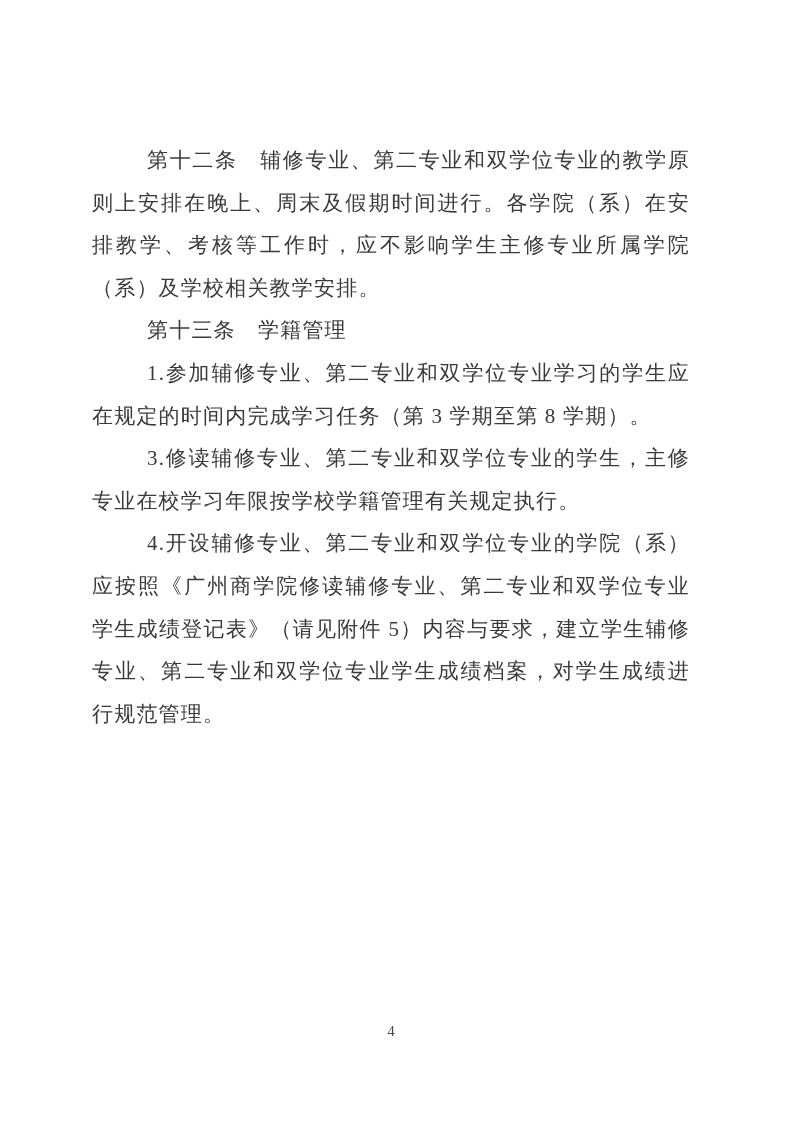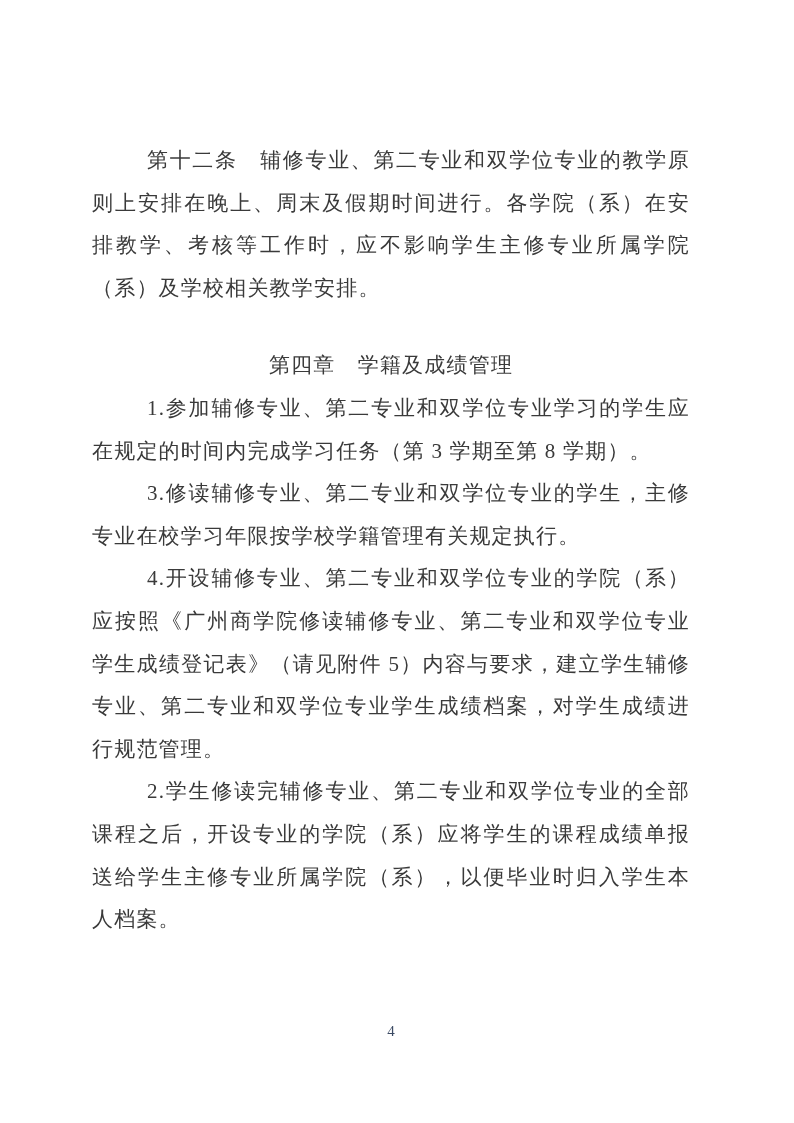"第十三条 学籍管理" p.para { html: none -> <p>第十三条 学籍管理</p> }
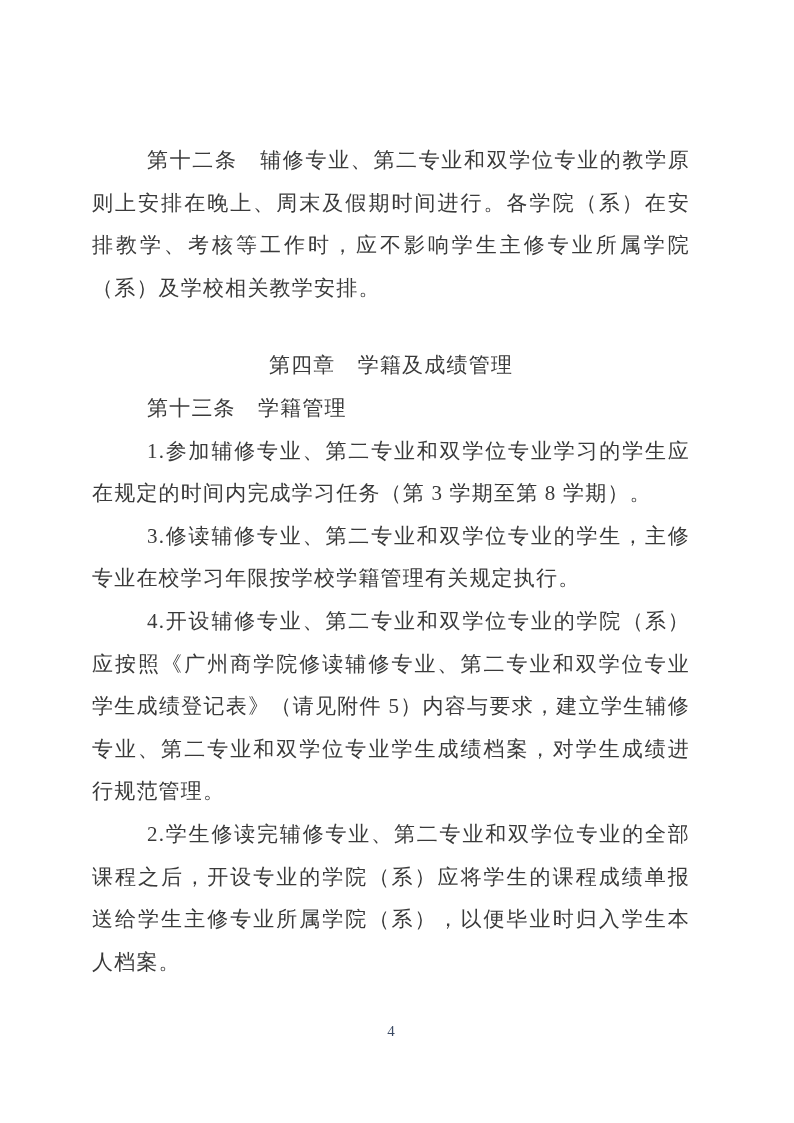"第四章 学籍及成绩管理" h2.chapter { html: <h2>第四章 学籍及成绩管理</h2> -> none }
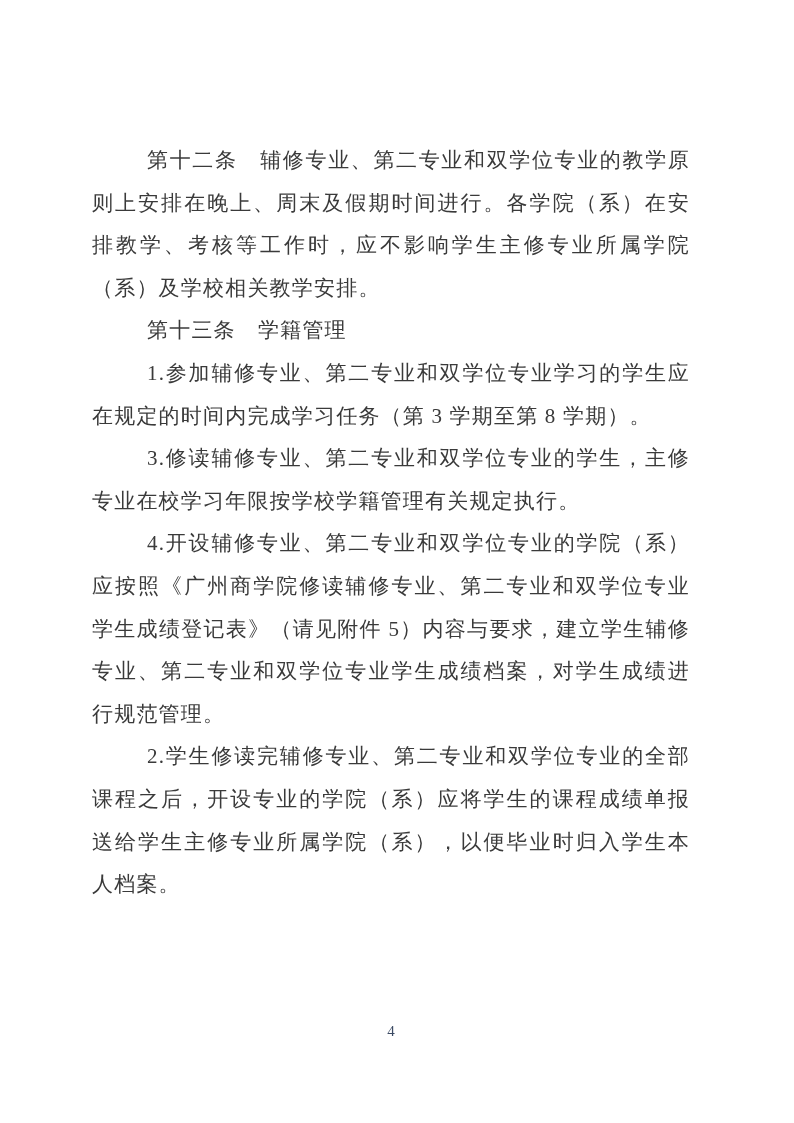"2.学生修读完辅修专业、第二专业和双学位专业的全部课程之后，开设专业的学院（系）" p.para { html: <p>2.学生修读完辅修专业、第二专业和双学位专业的全部课程之后，开设专业的学院（系）应将学生的课程成绩单报送给学生主修专业所属学院（系），以便毕业时归入学生本人档案。</p> -> none }
